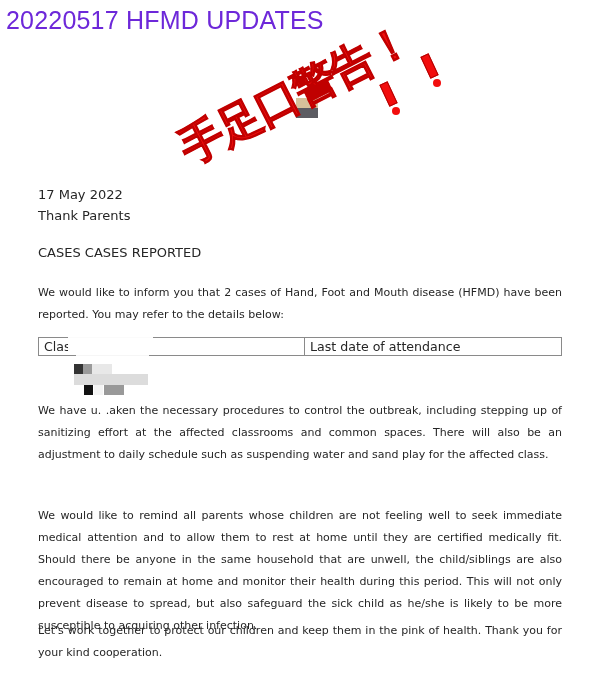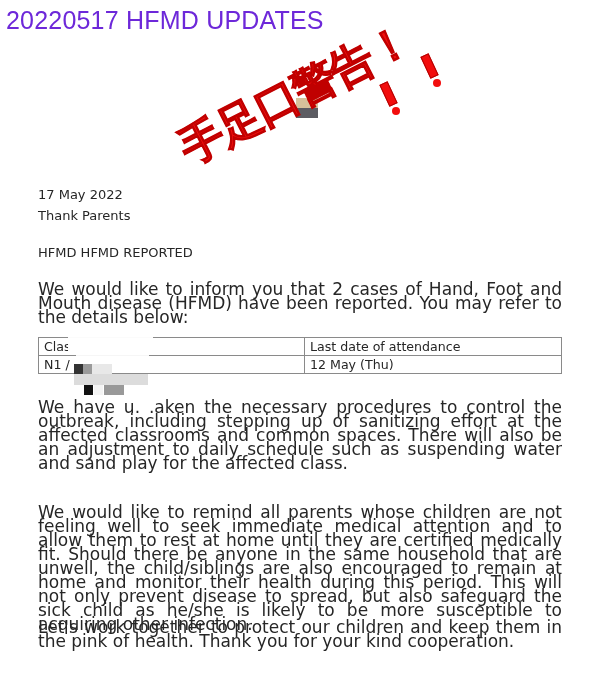"HFMD HFMD REPORTED" div.line-block { text: HFMD HFMD -> CASES CASES }
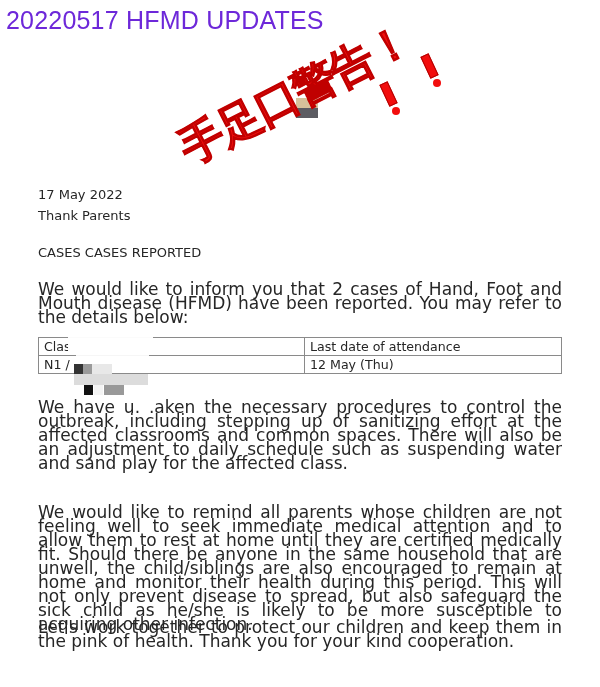"We would like to inform" .para { font-size: 17px -> 11px; line-height: 14px -> 22px }
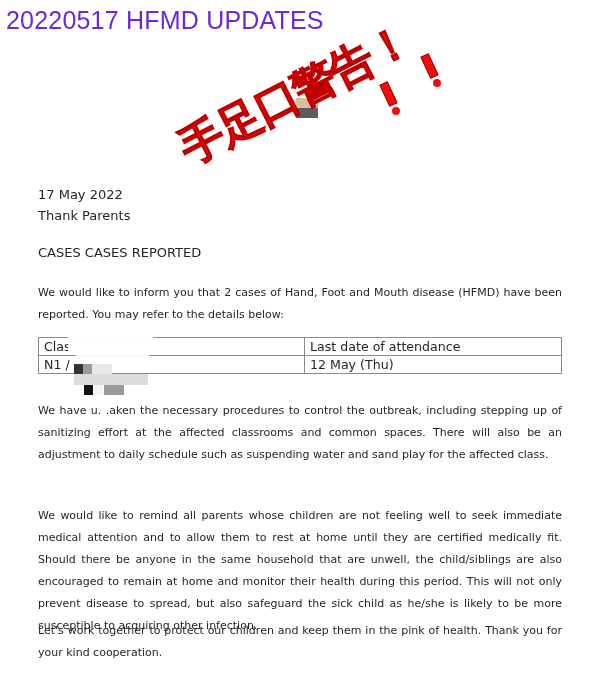"N1 /" tr { html: <tr> <td>N1 /</td> <td>12 May (Thu)</td> </tr> -> none }
